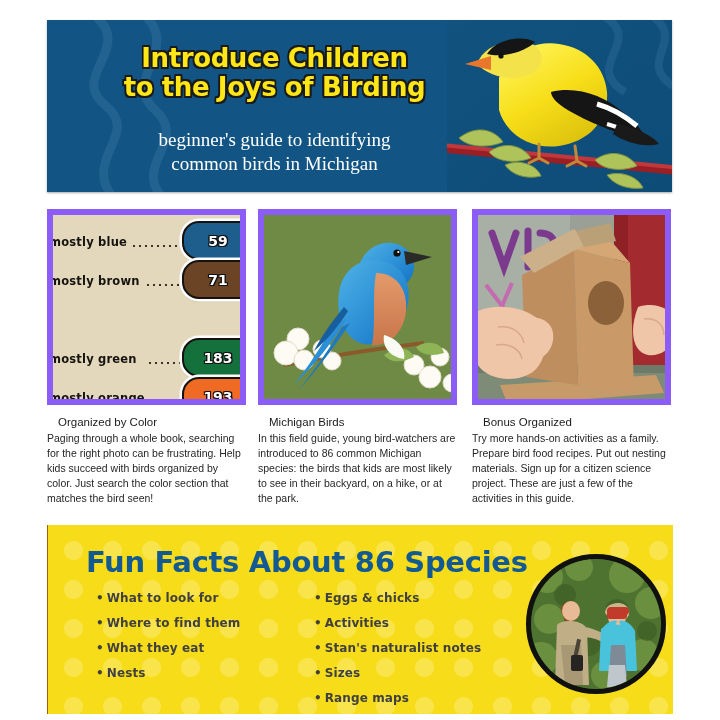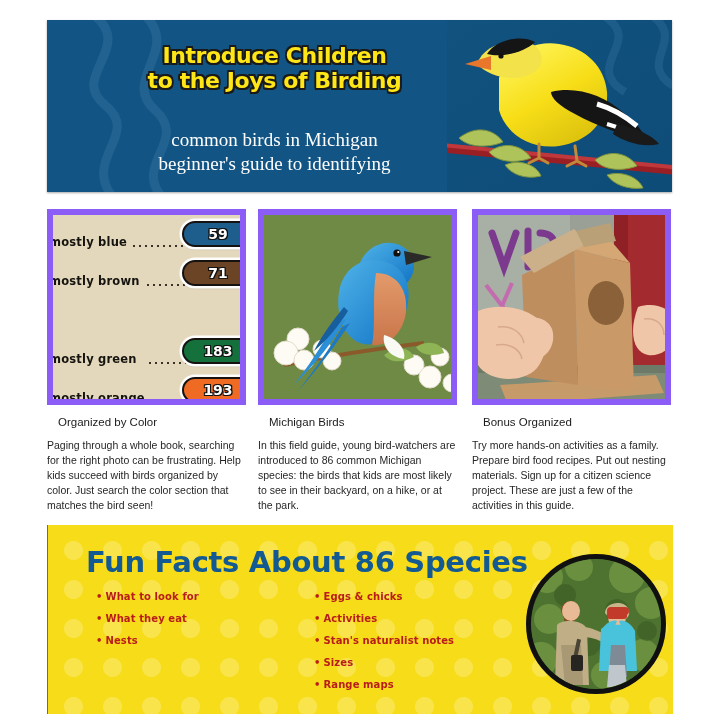"Introduce Children" .hero-title { font-size: 22px -> 26px }
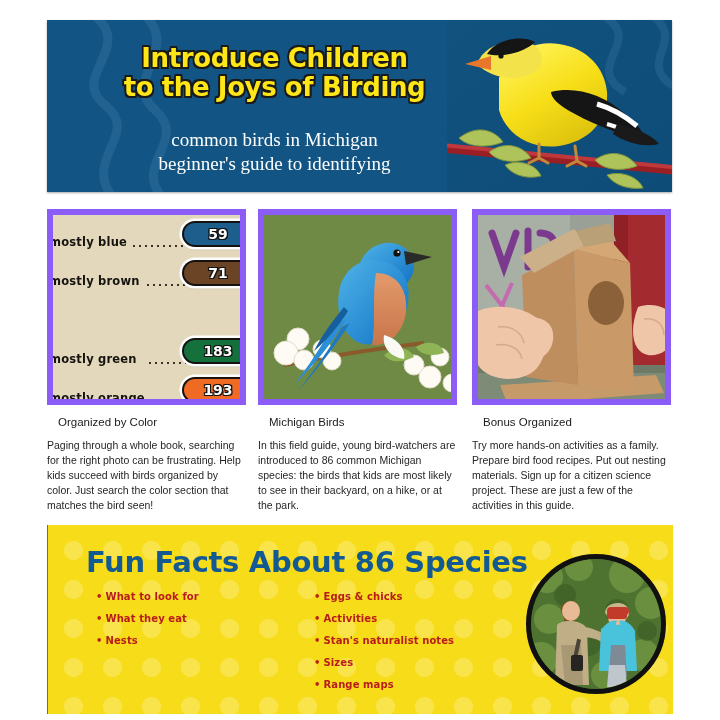"common birds in Michigan" div { order: before "beginner's guide to identifying" -> after "beginner's guide to identifying" }
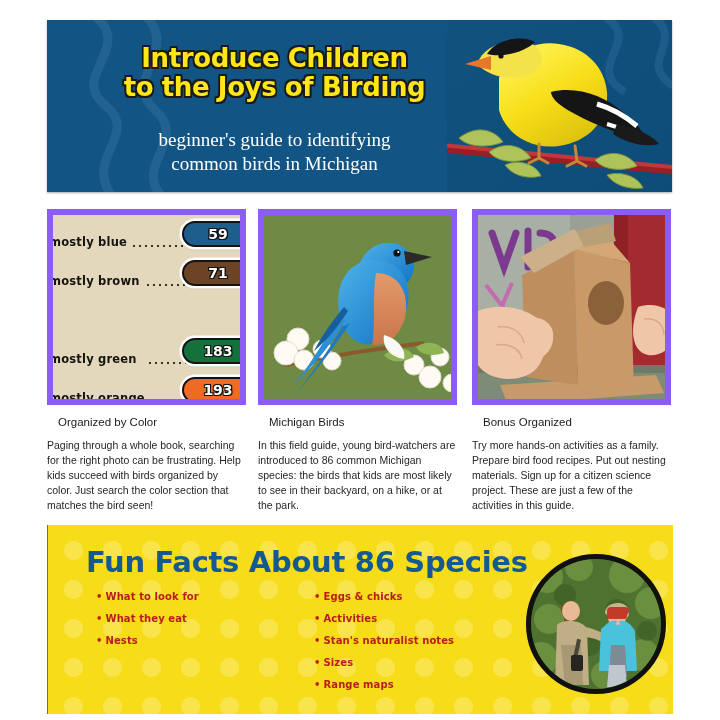"59" .chart-pill { height: 26px -> 39px }
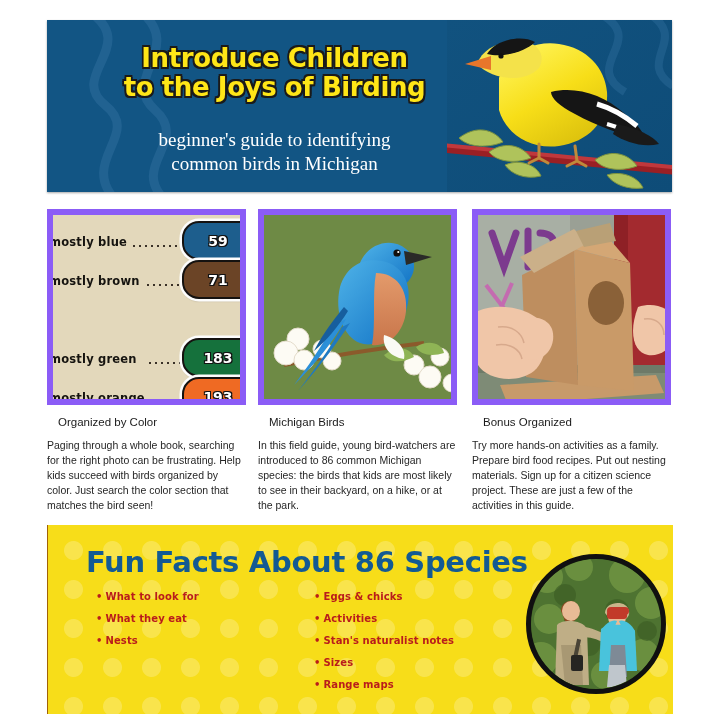"Paging through a whole book," .card-body { margin-top: 9px -> 2px }
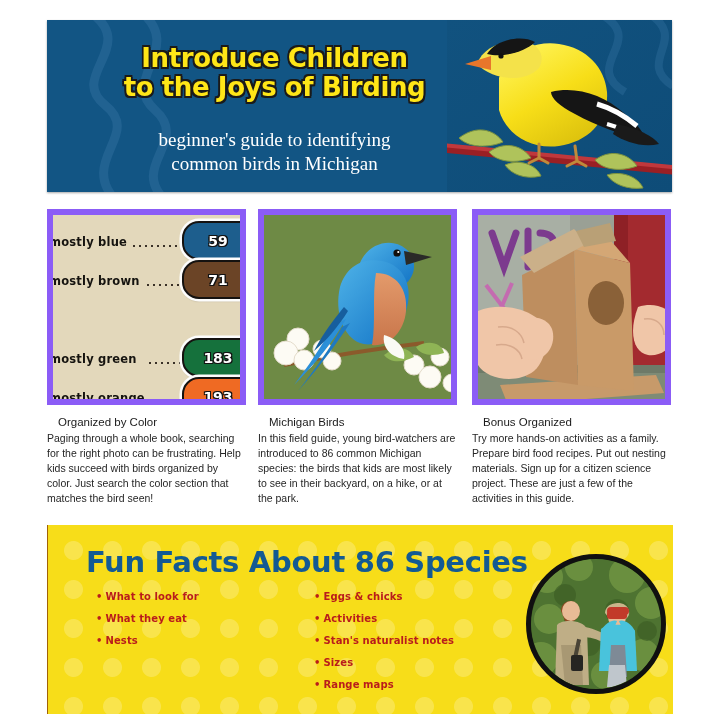"• What to look for" .fact-item { color: #b91c1c -> #404040; font-size: 10px -> 12px }
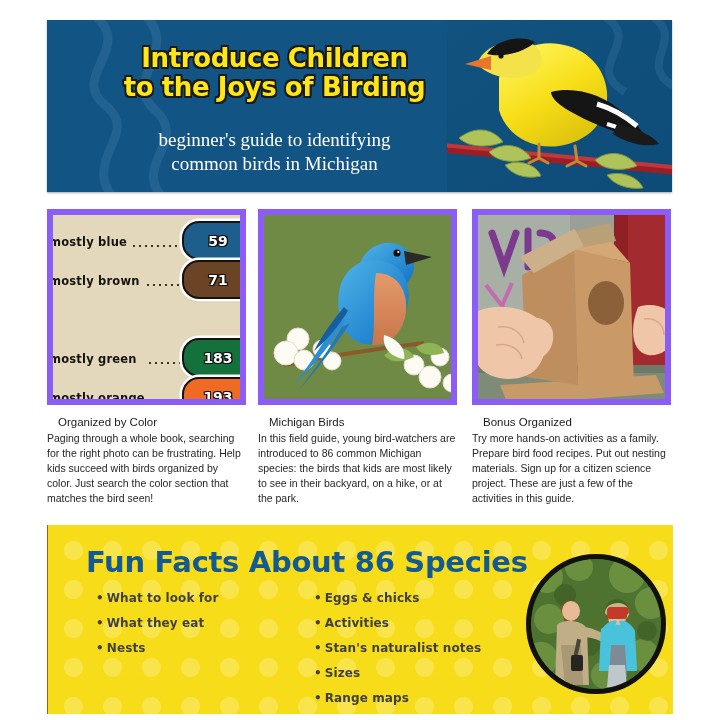"• Where to find them" div.fact-item { html: none -> <div> <span>•</span><span>Where to find them</span> </div> }
